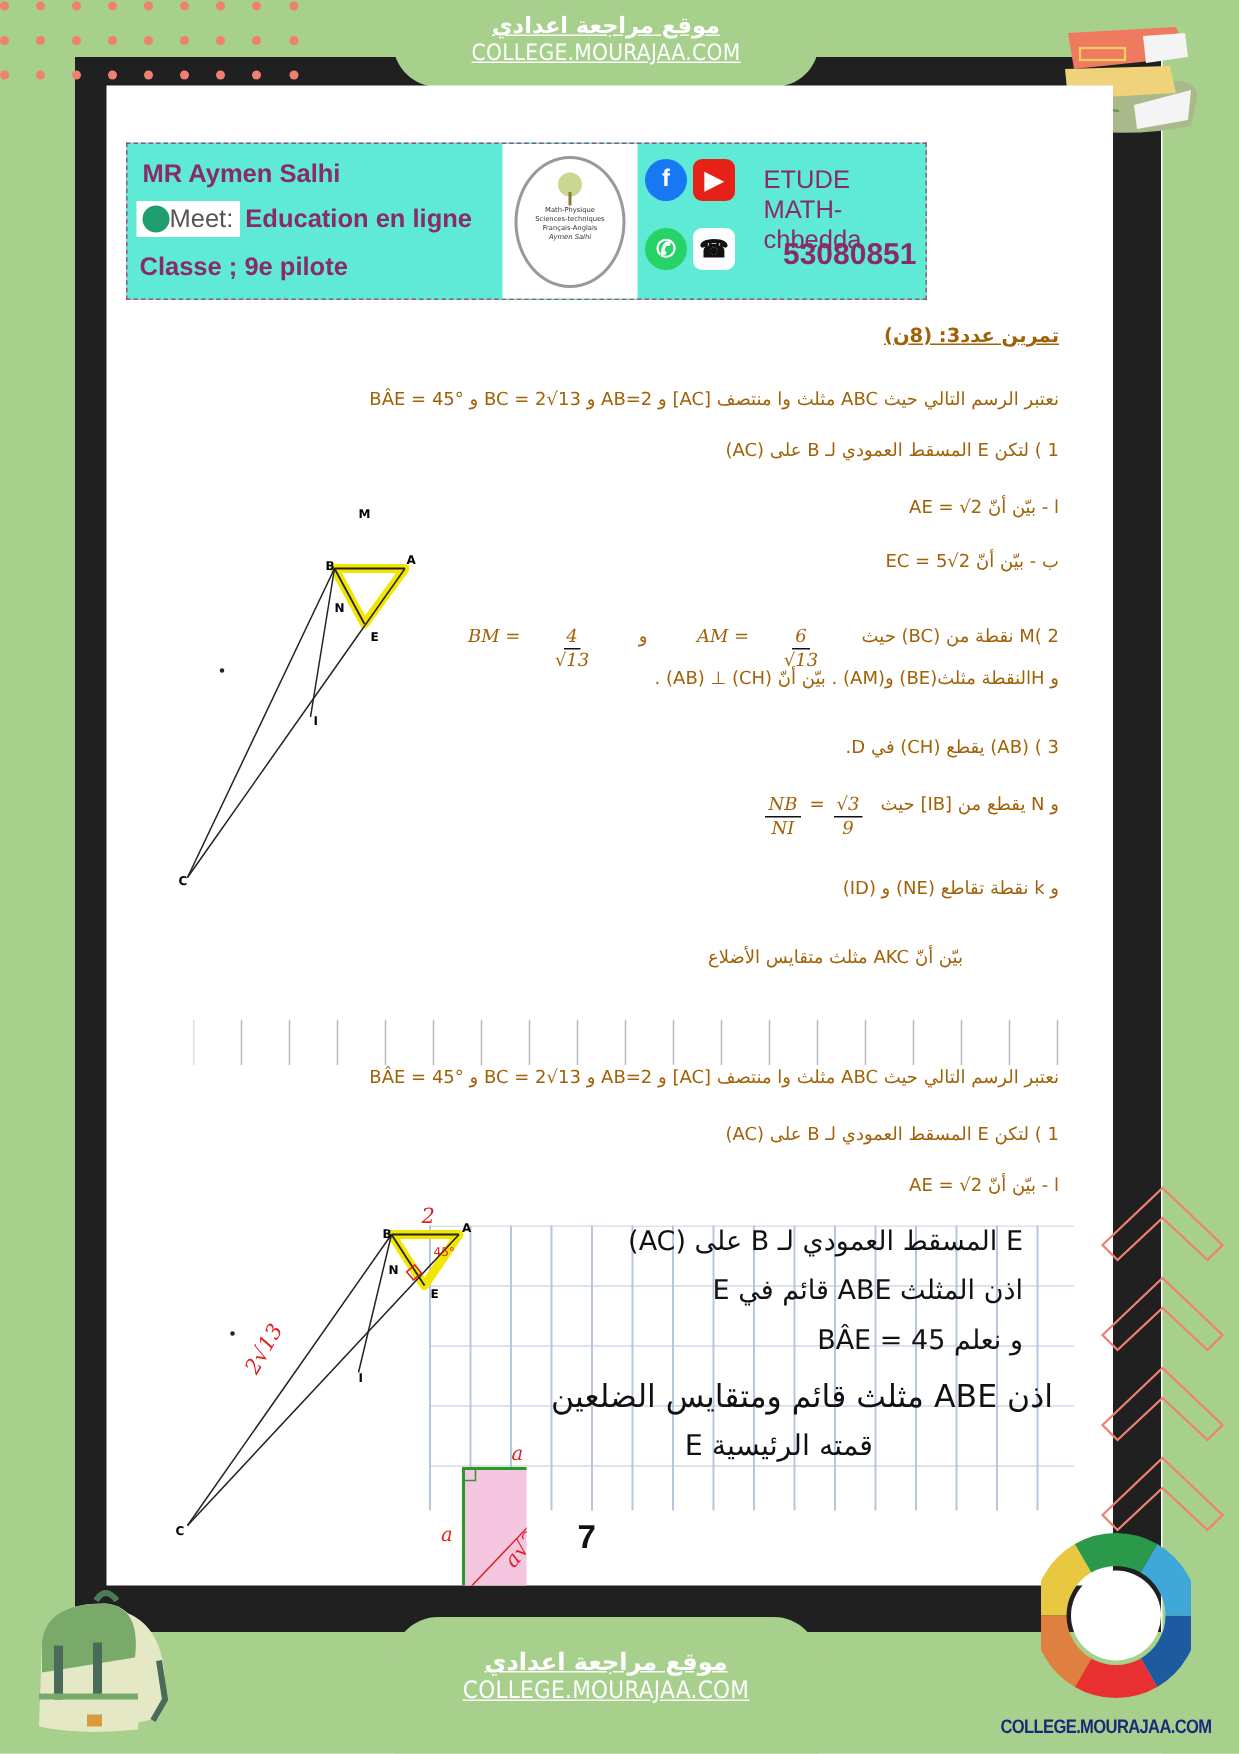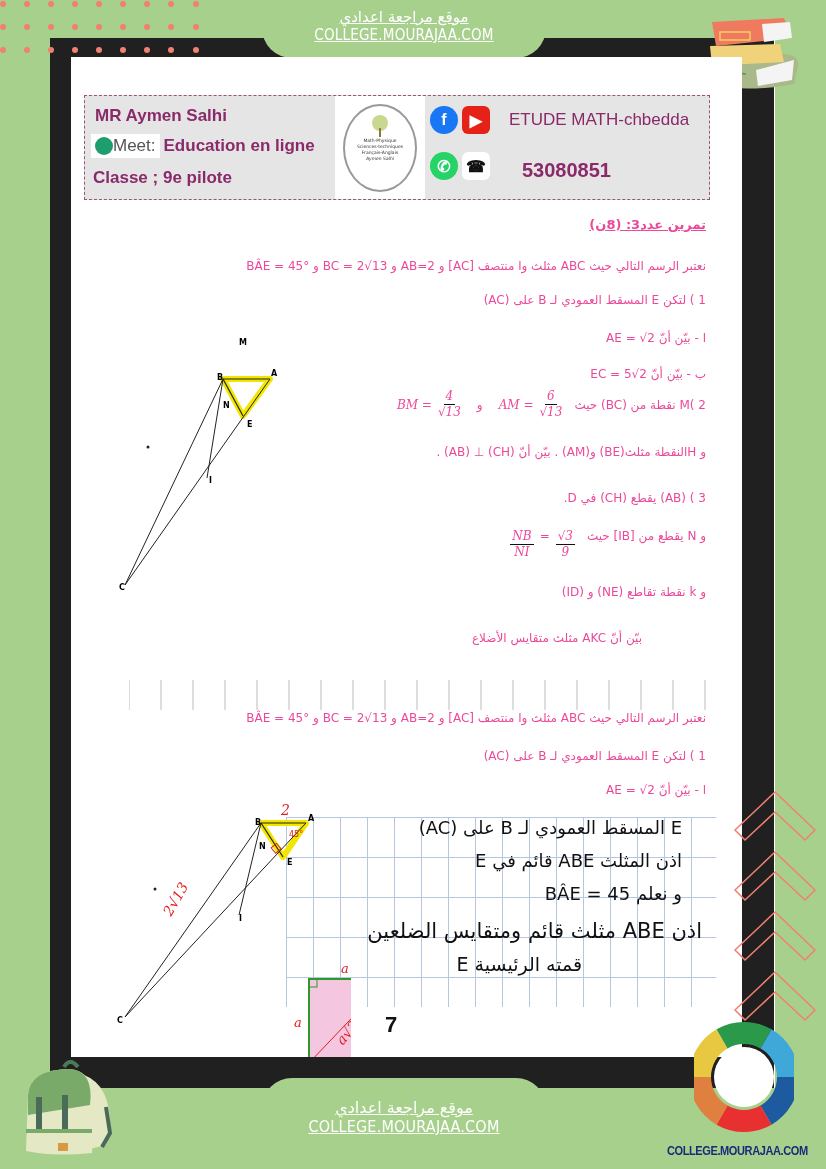"موقع مراجعة اعدادي" .site-ar { font-weight: normal -> bold }
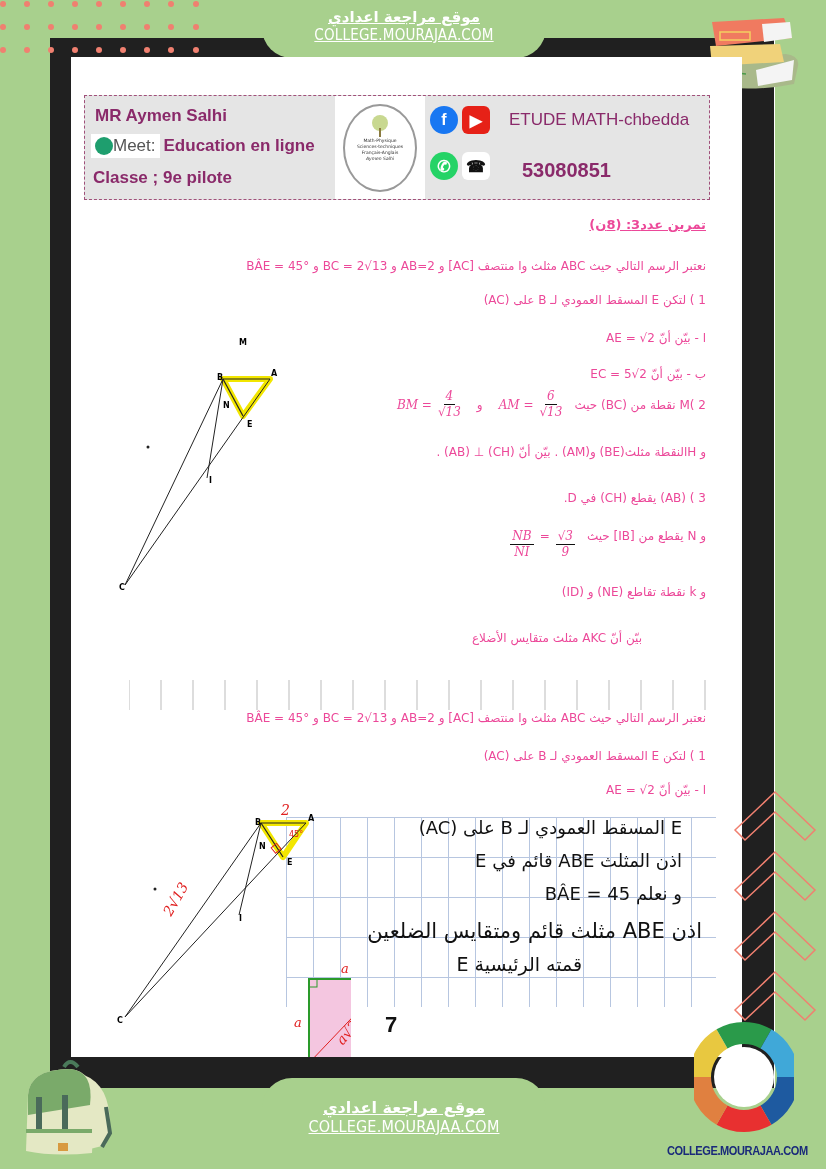"MR Aymen Salhi" .banner { background: #e5e5e5 -> #5eead4; width: 626px -> 534px }
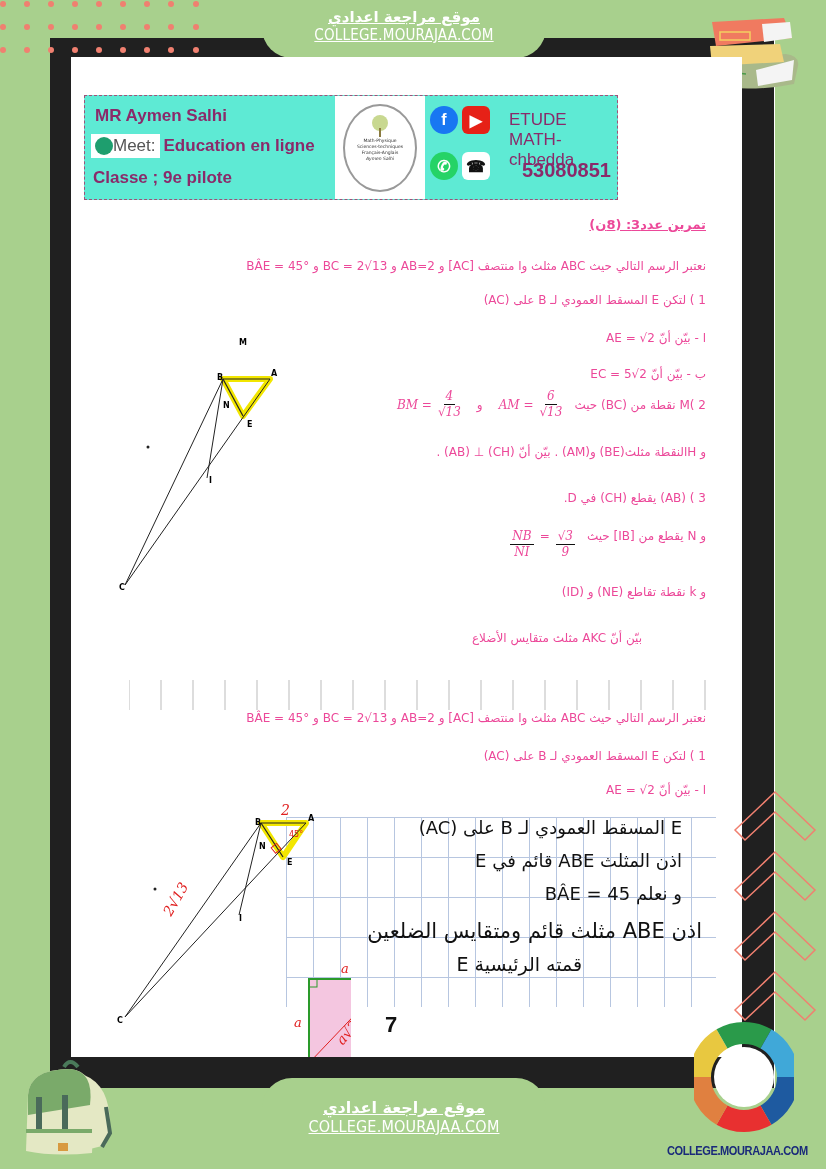"تمرين عدد3: (8ن)" .rtl { color: #ec4899 -> #a16207 }
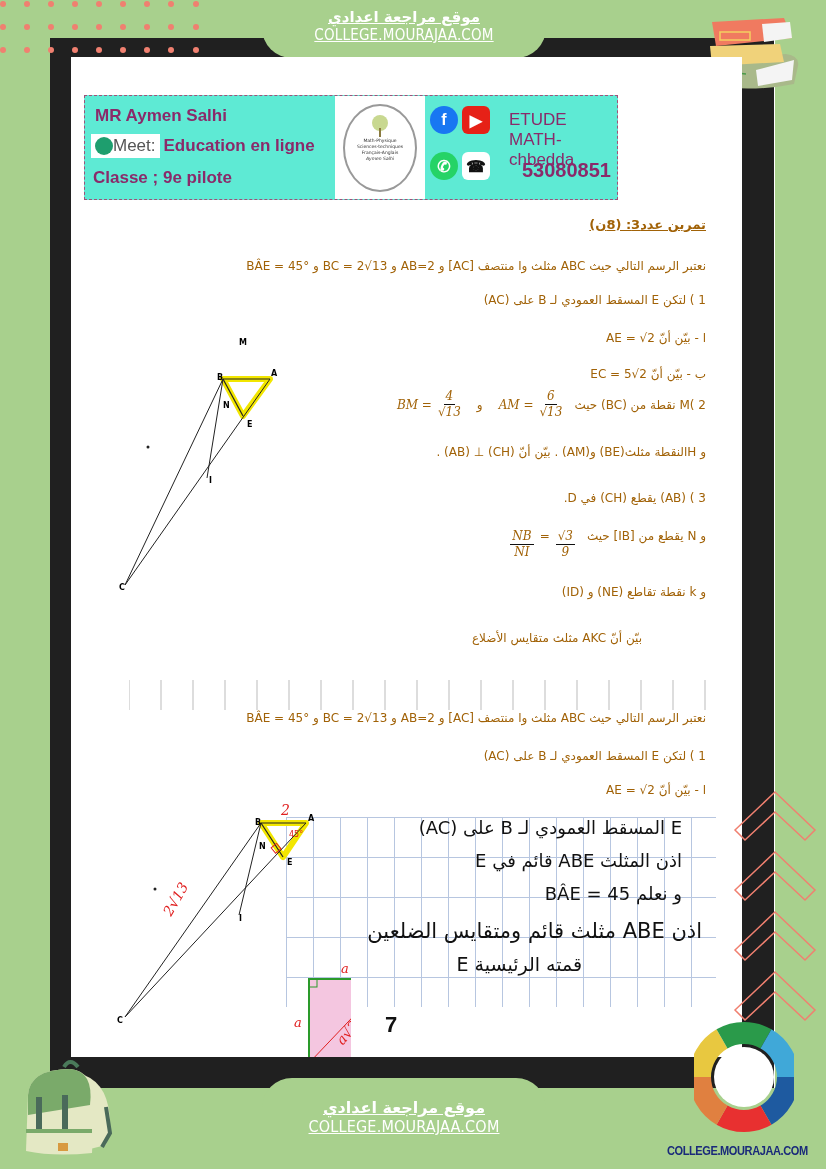"BM =" div.rtl { align-items: center -> flex-start; gap: 6px -> 23px; top: 332px -> 360px }
